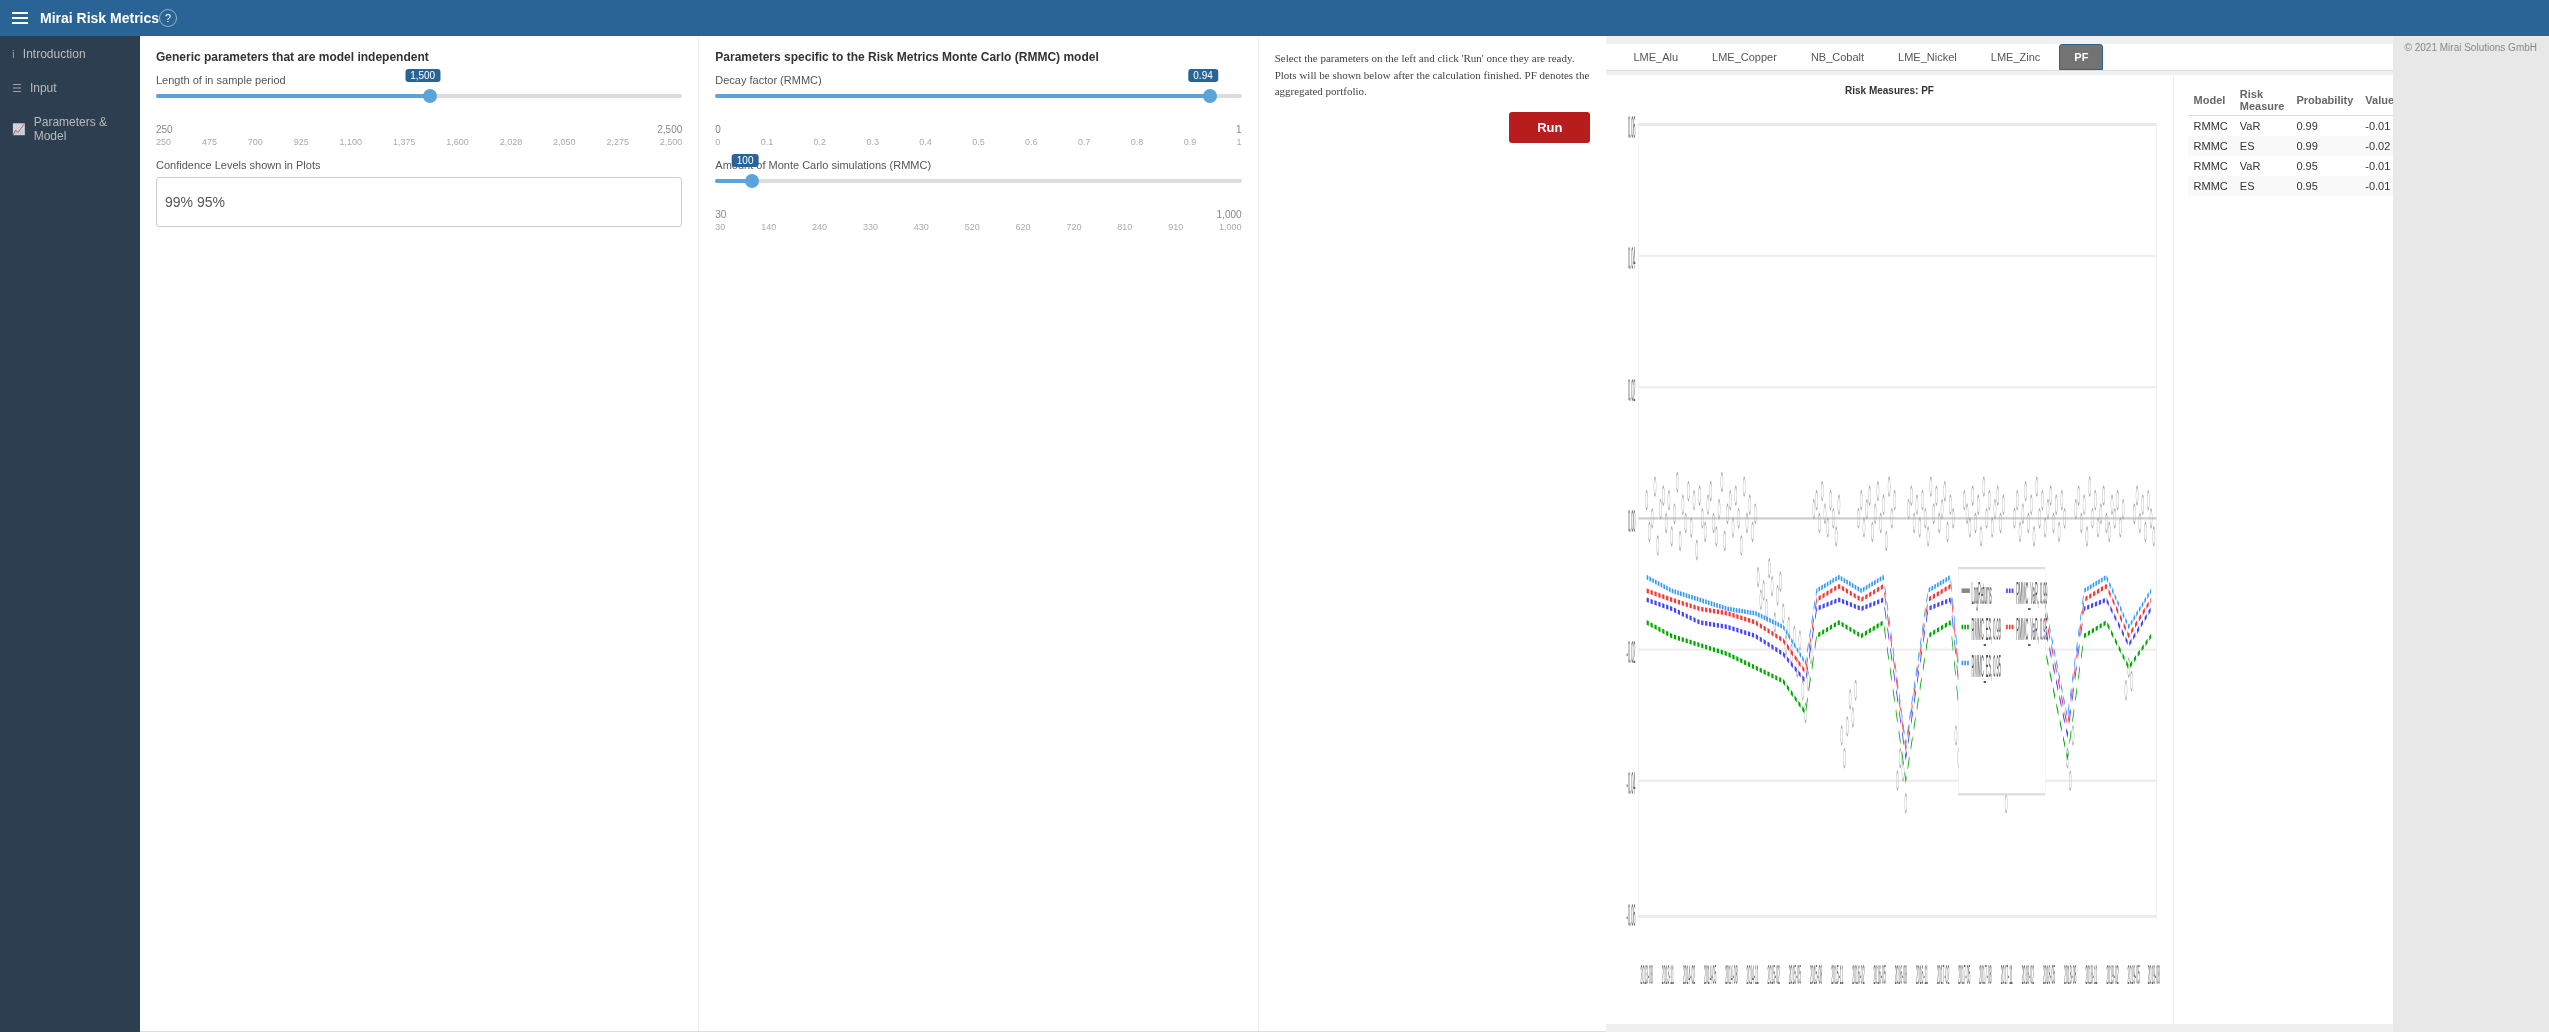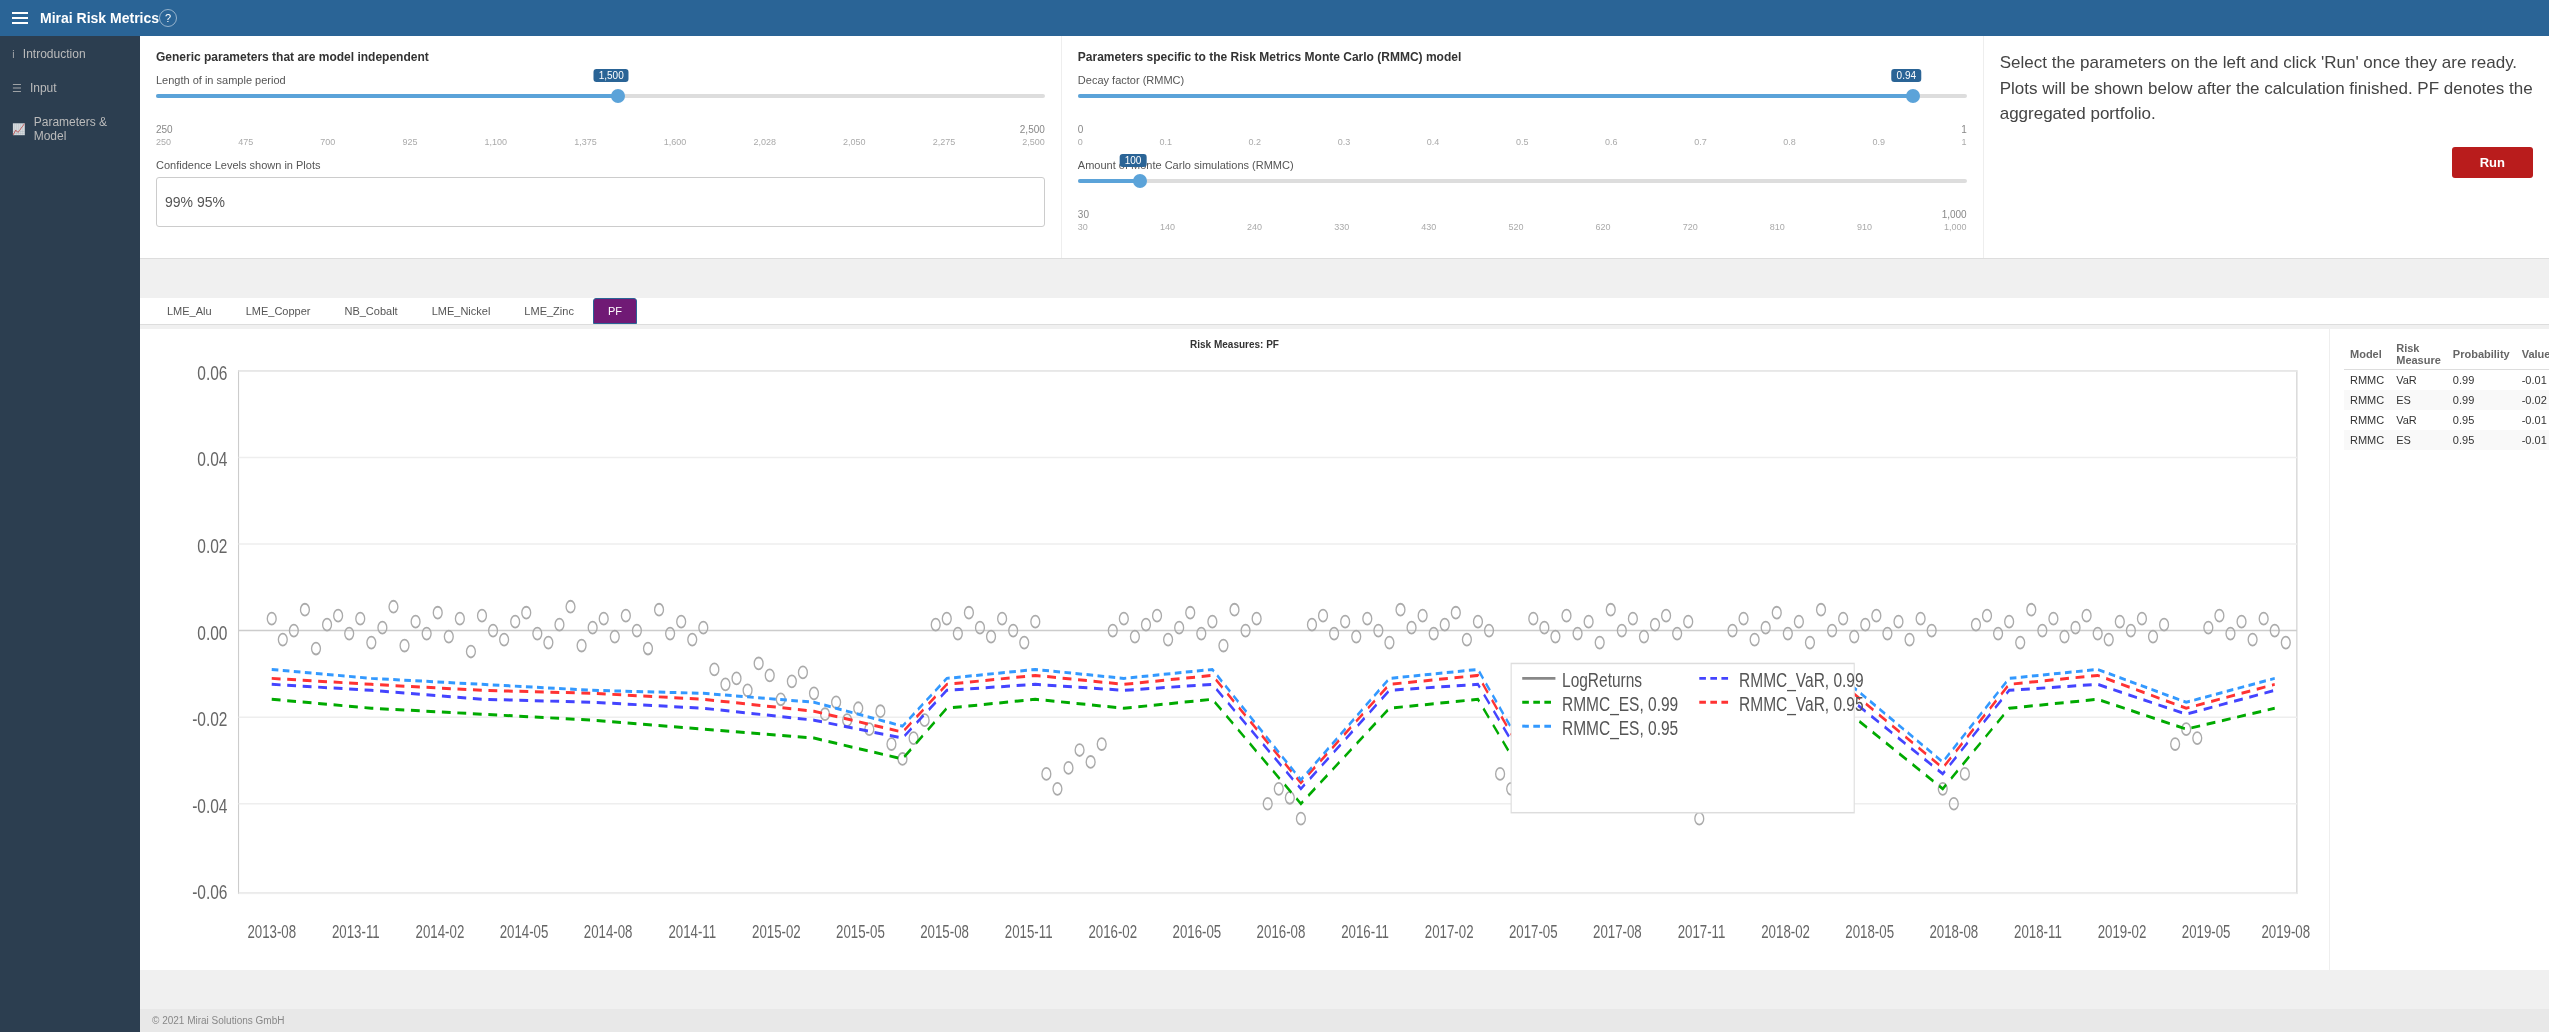"Generic parameters that are model" .content-area { flex-direction: column -> row; gap: 31px -> none }
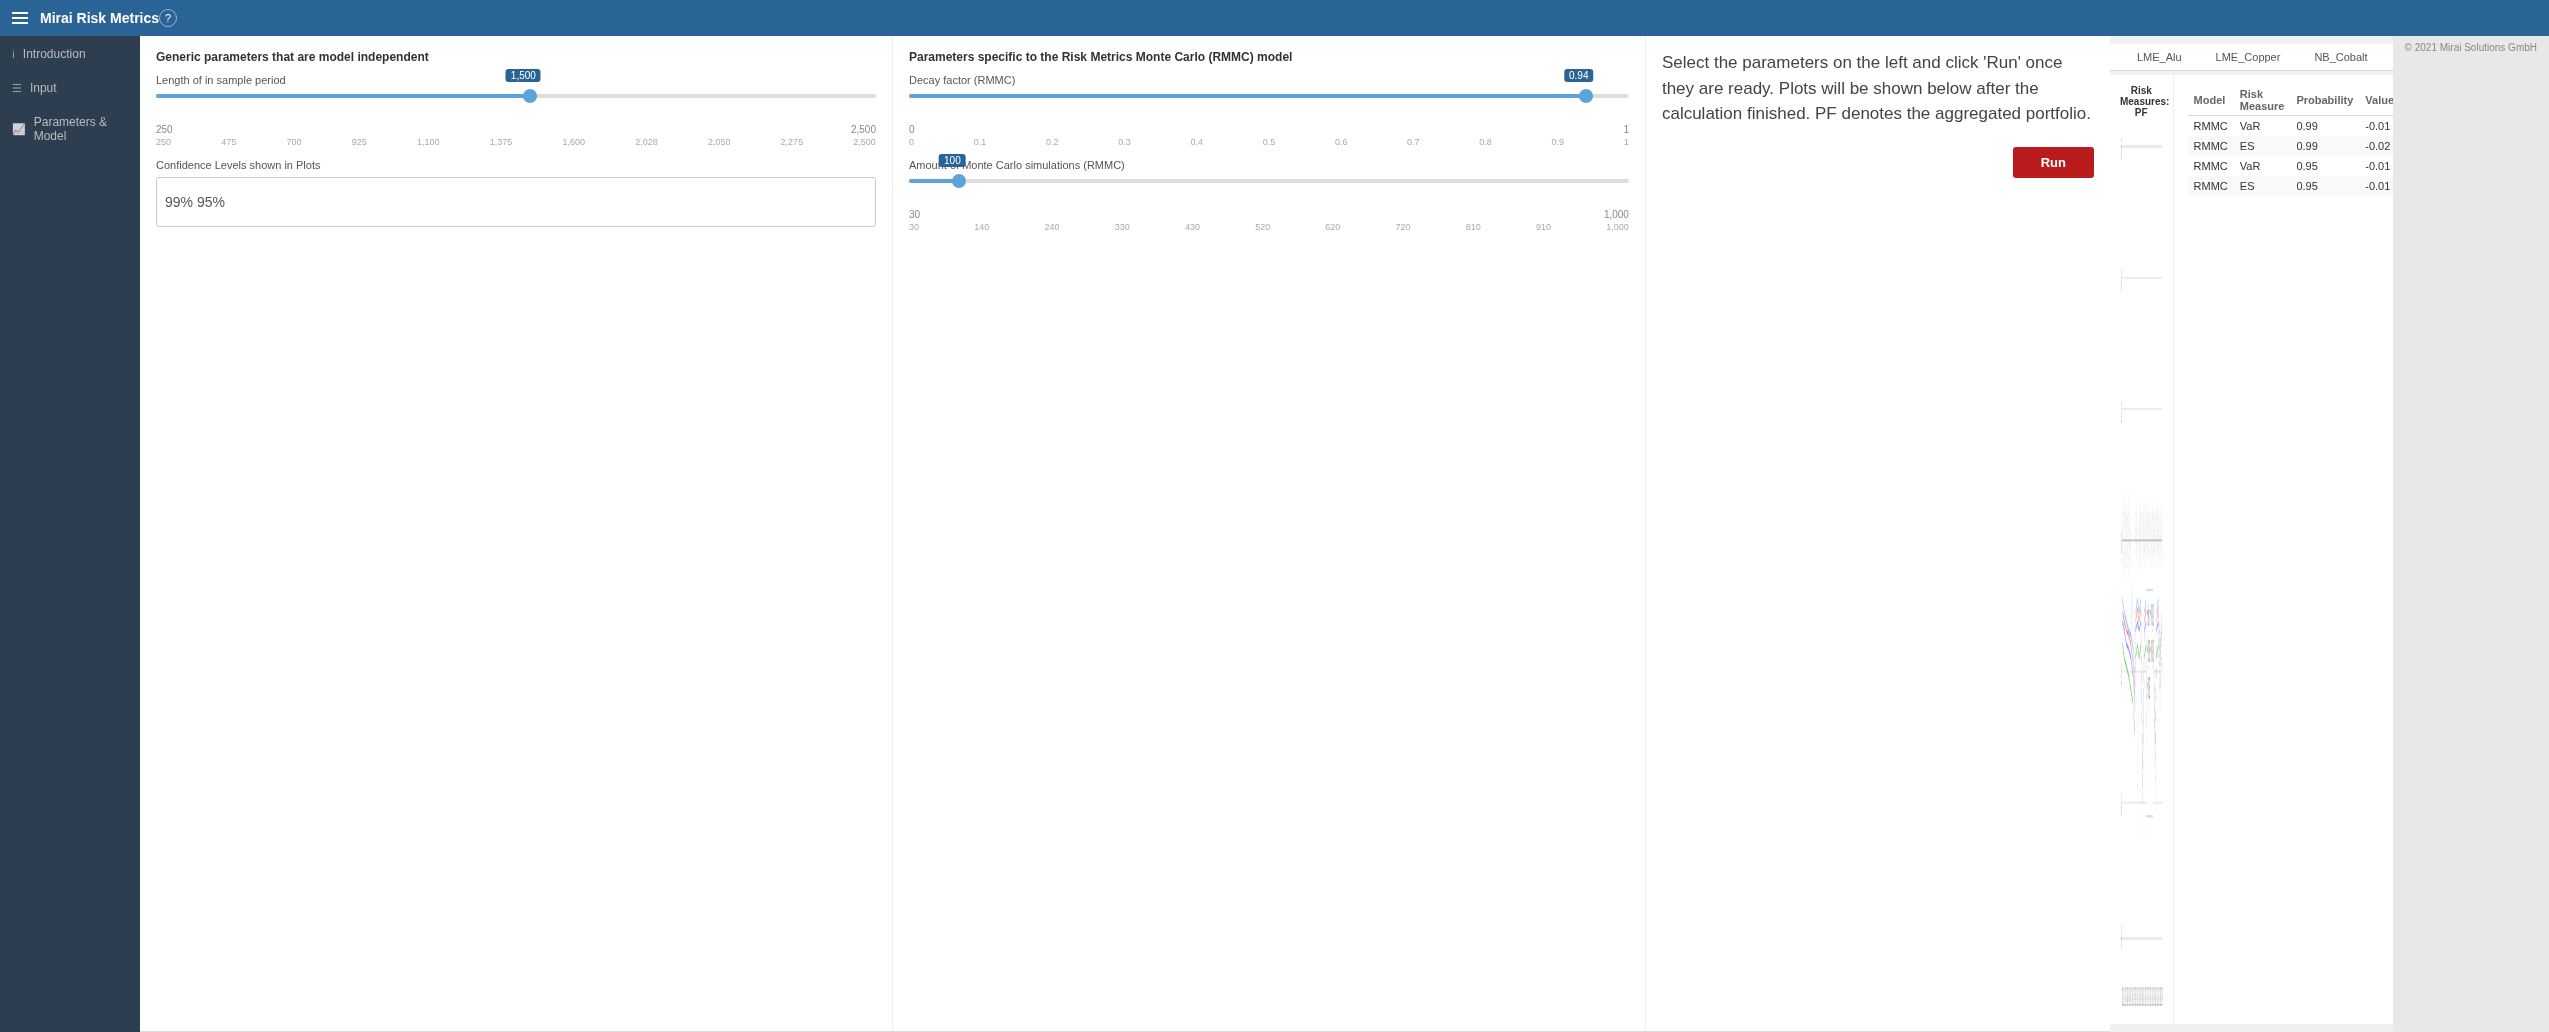"Select the parameters on the" .run-description { font-family: none -> Liberation Serif, serif; font-size: 17px -> 11px; margin-bottom: 20px -> 12px }
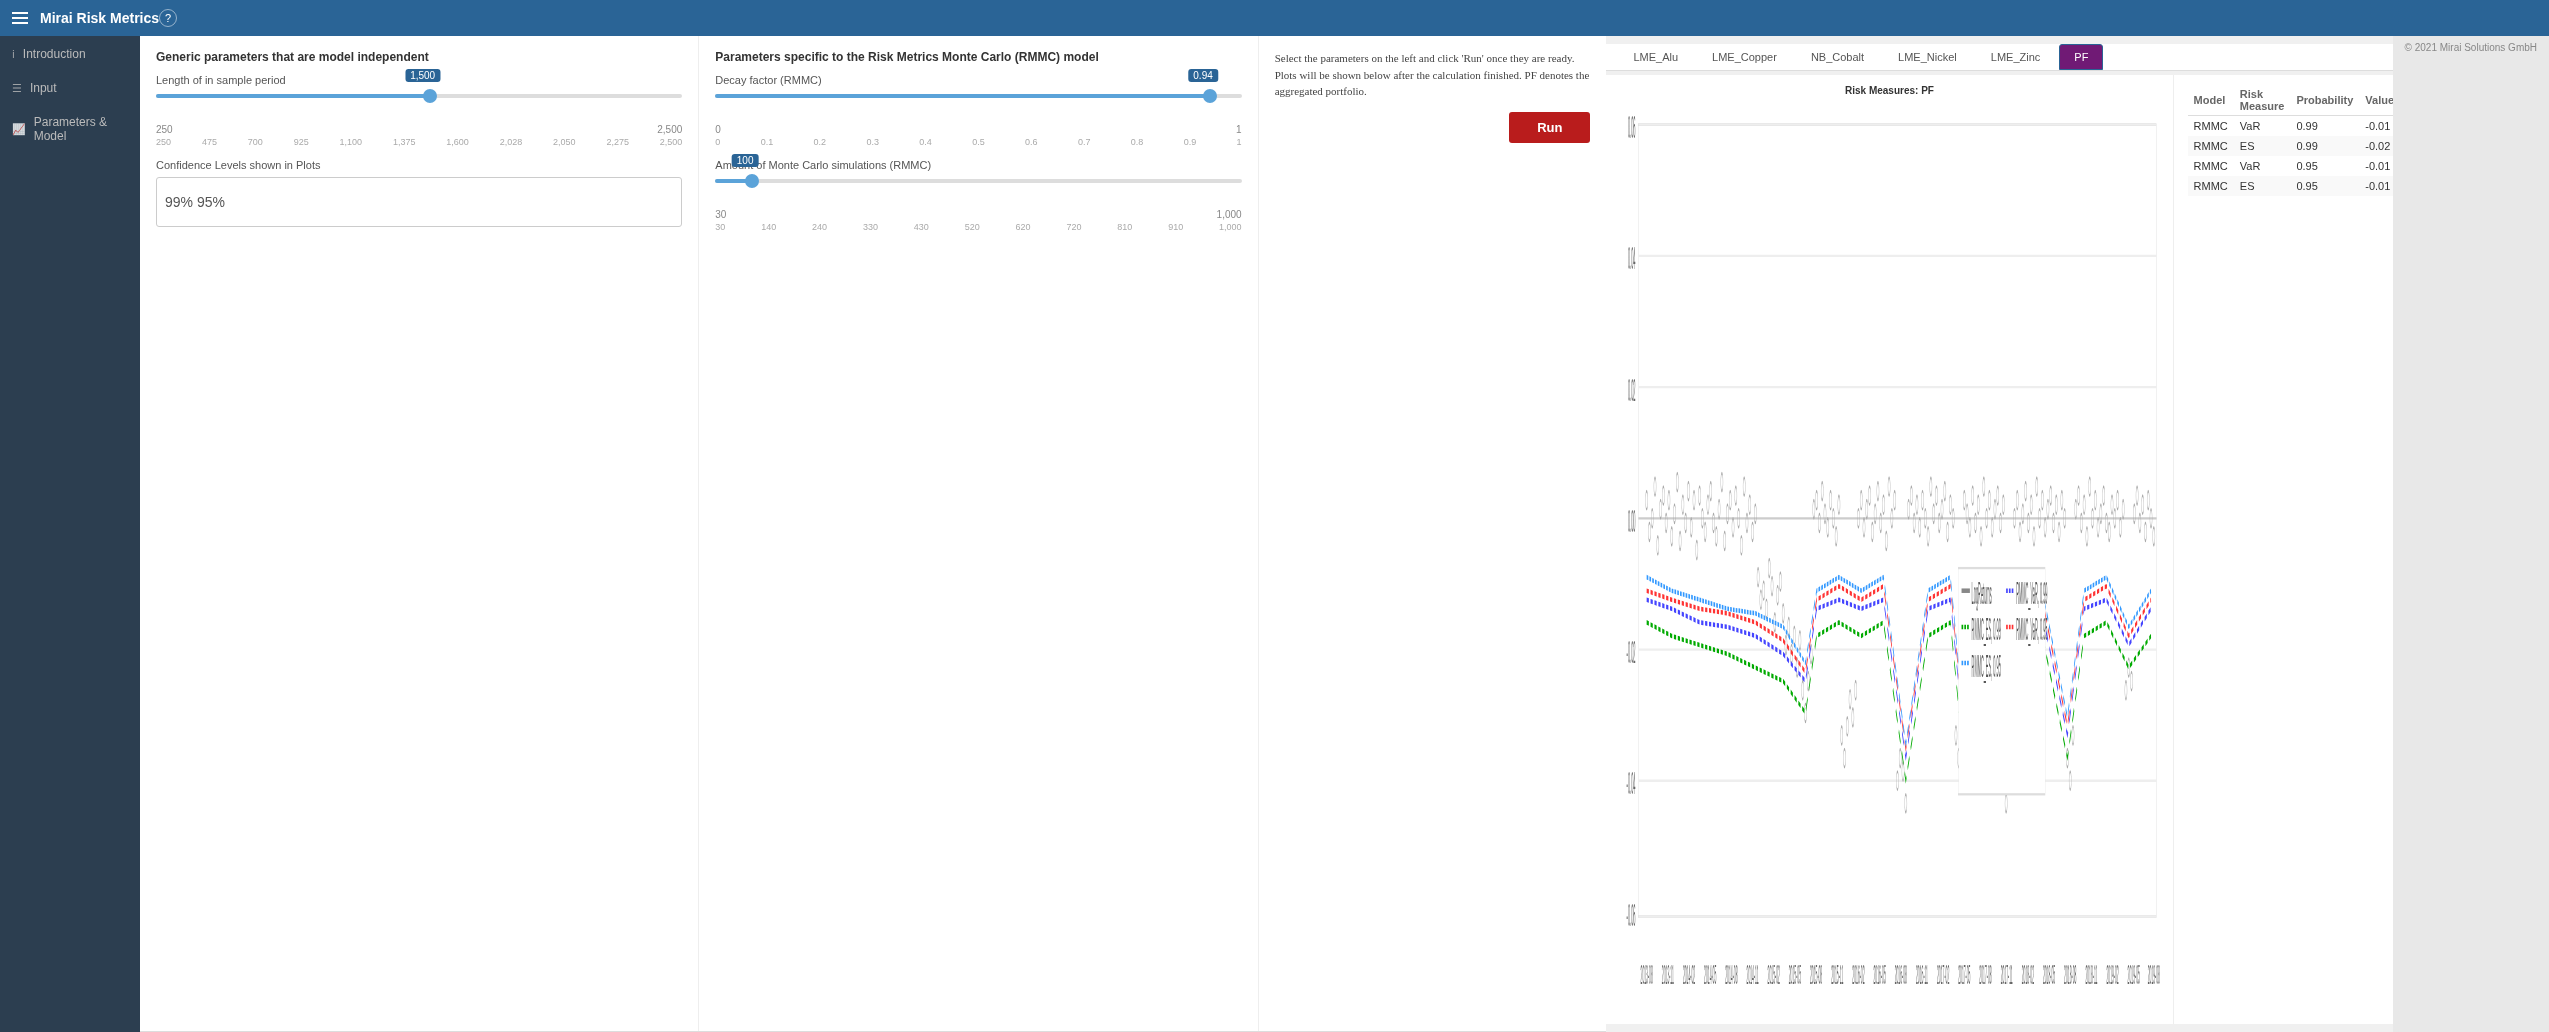"PF" .tab.active { background: #701a75 -> #737373; font-weight: none -> bold }
